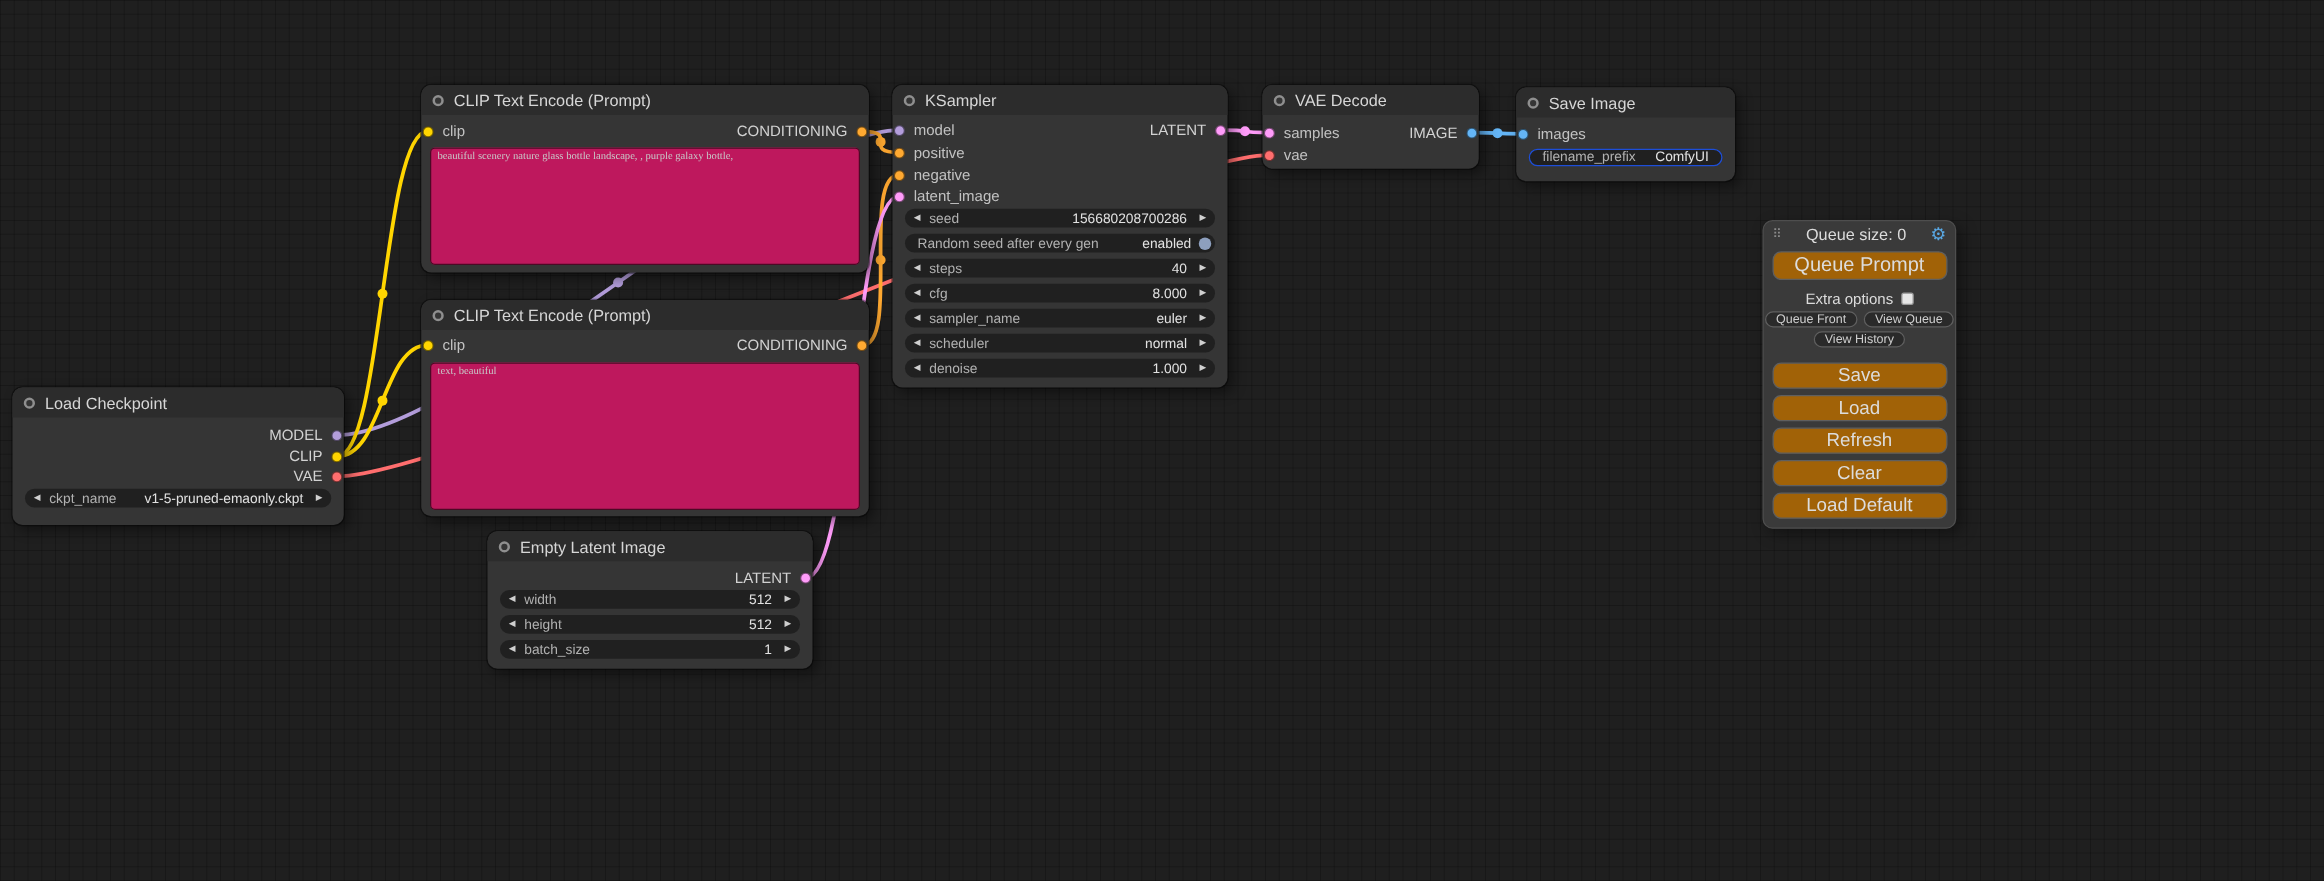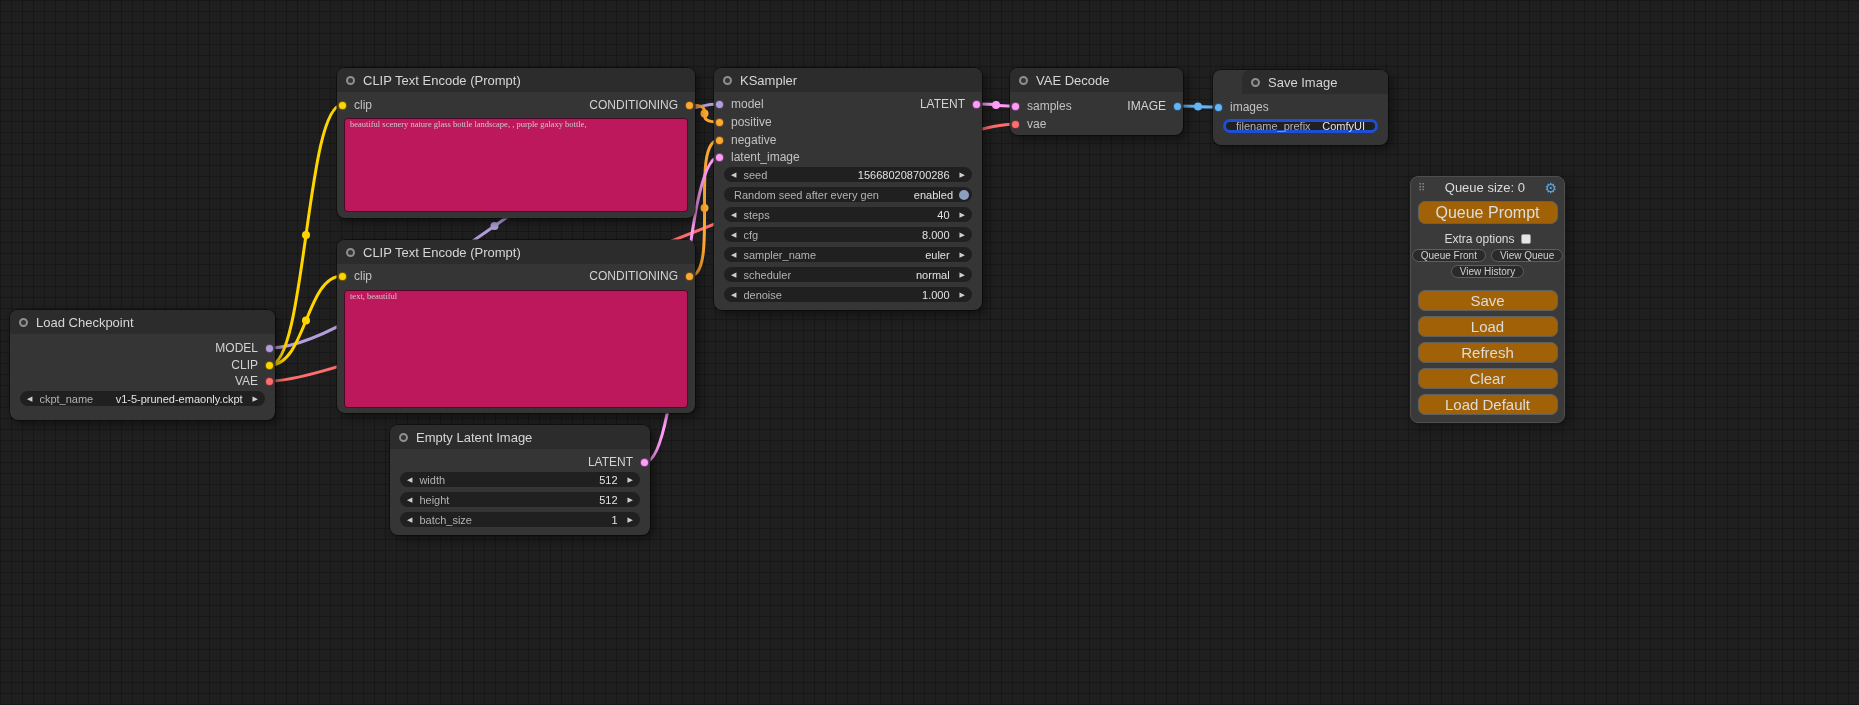"Save Image" div.node { padding-left: 29px -> none }
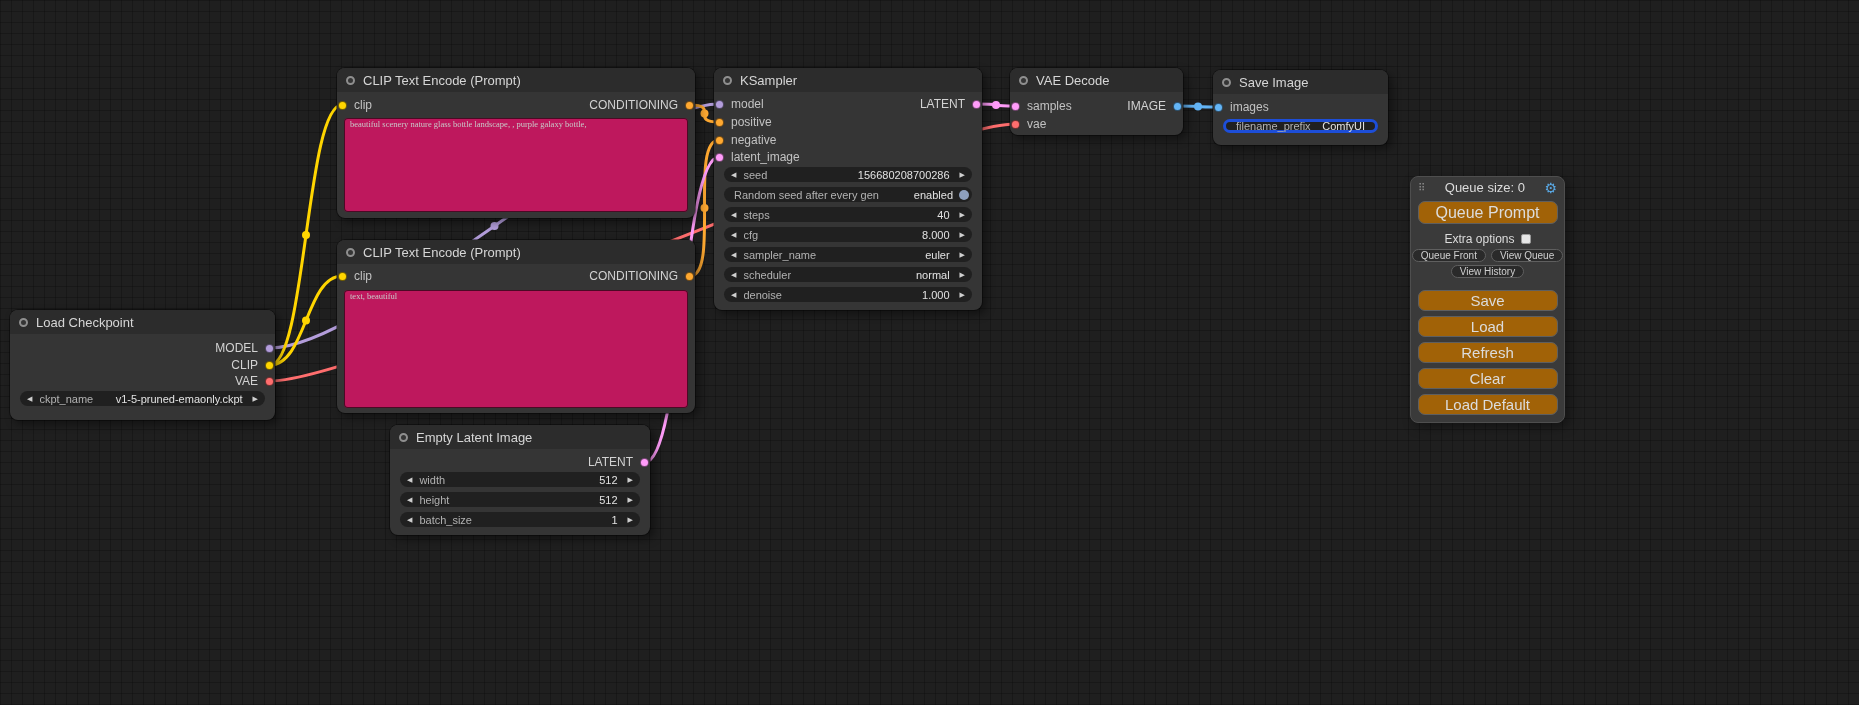"filename_prefix" .widget.bordered { border: 3px solid #1d4ed8 -> 1px solid #1d4ed8 }
